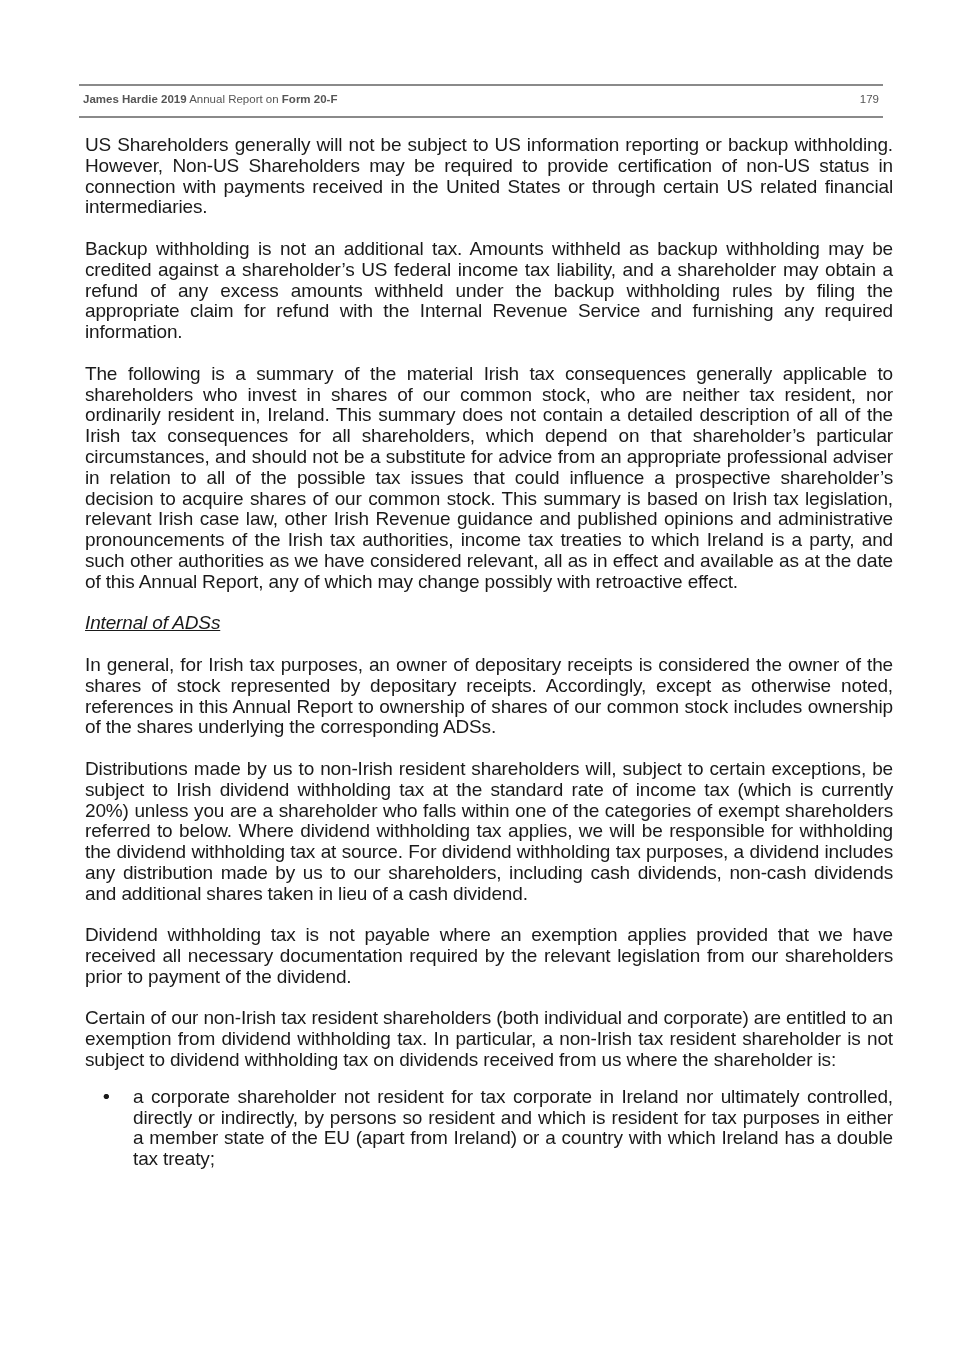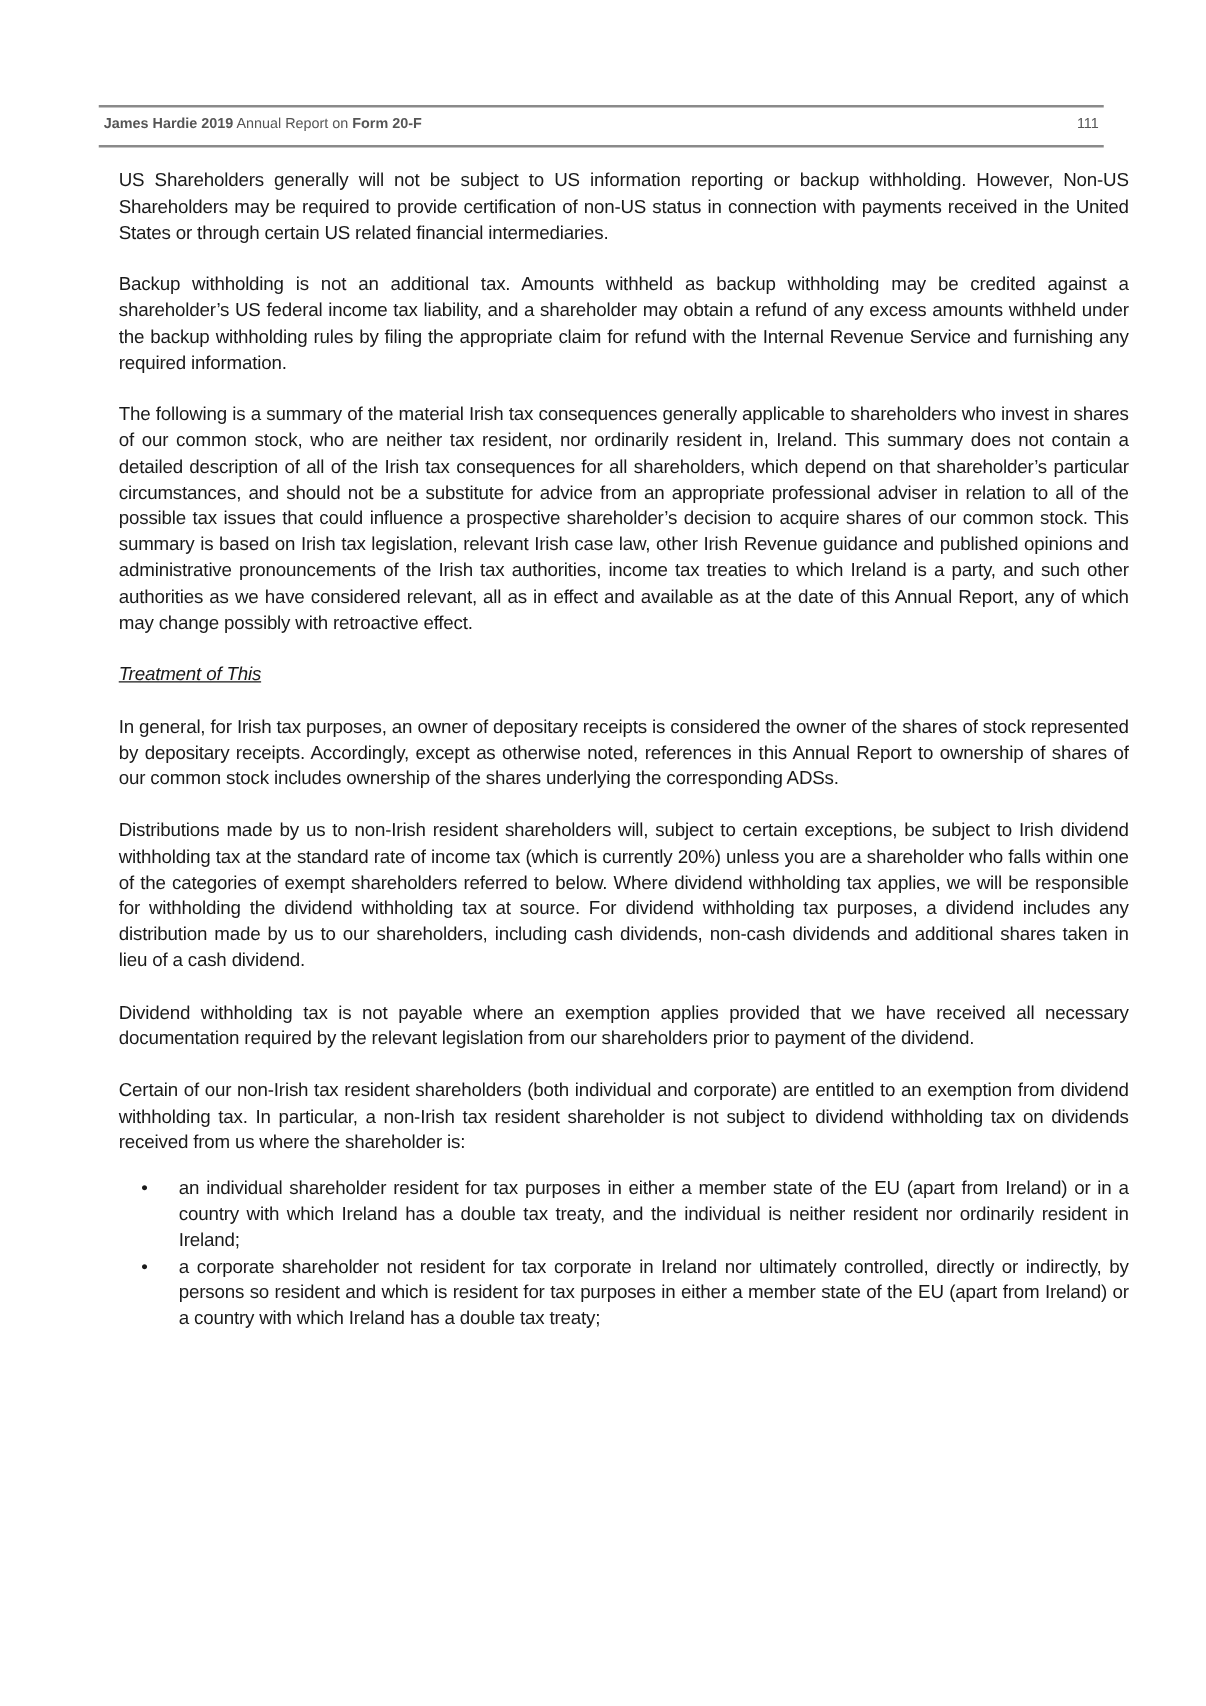"111" span { text: 111 -> 179 }
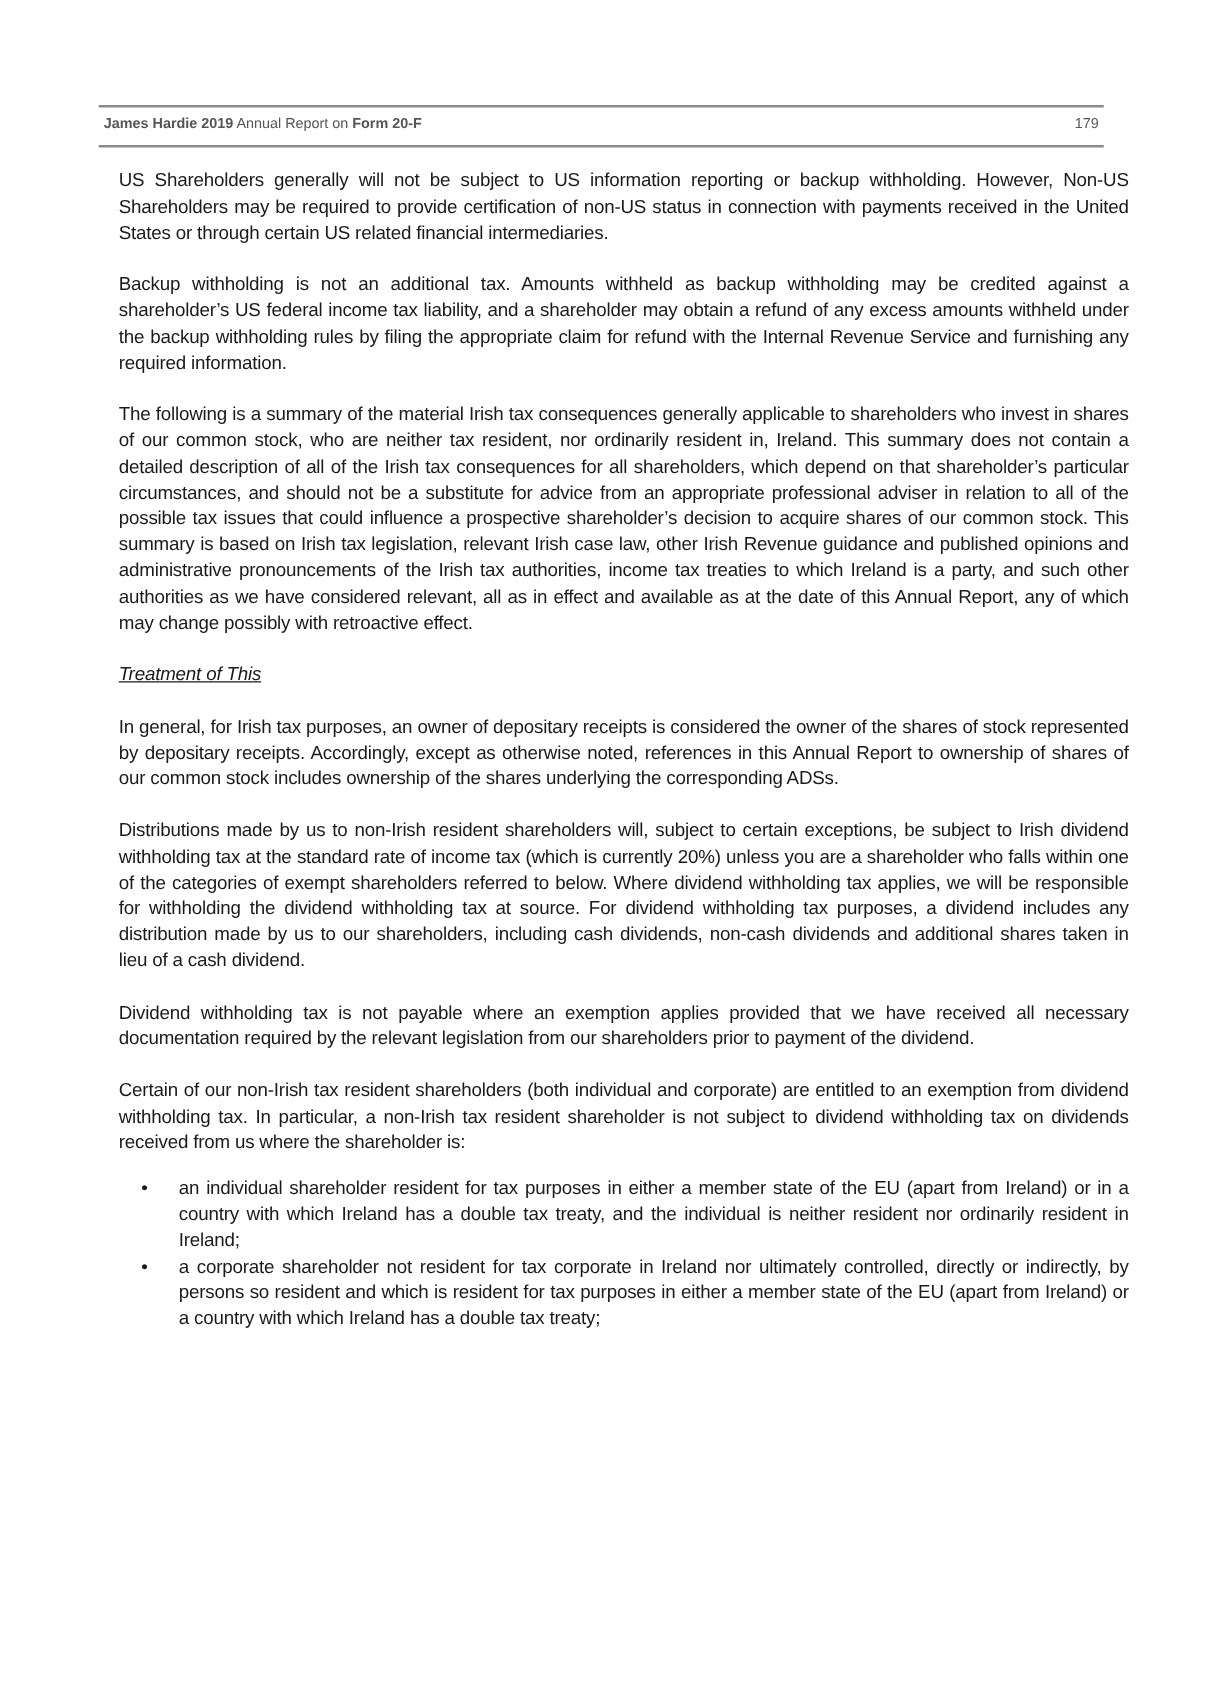"US Shareholders generally will not" .content { font-size: 15px -> 19px; left: 95px -> 85px }
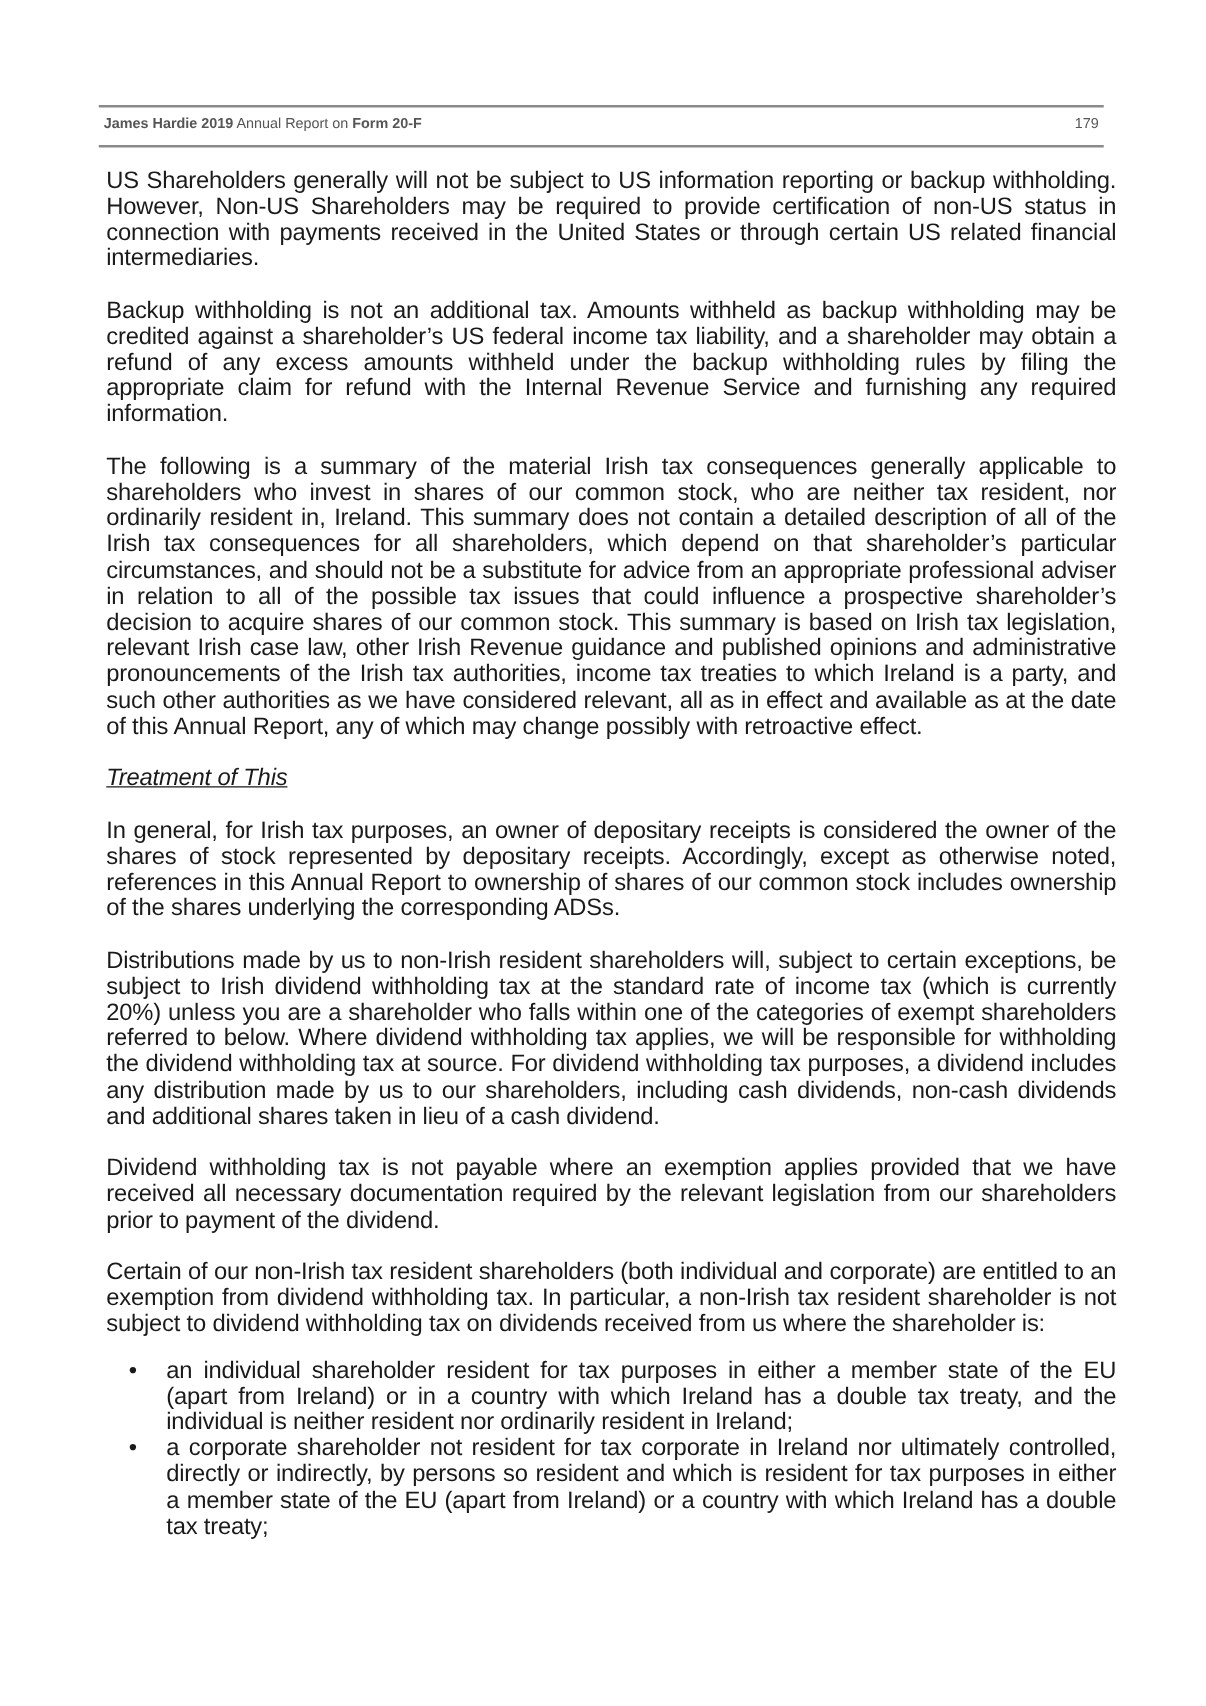"Treatment of This" div.h-ital { text: Treatment of This -> Internal of ADSs }
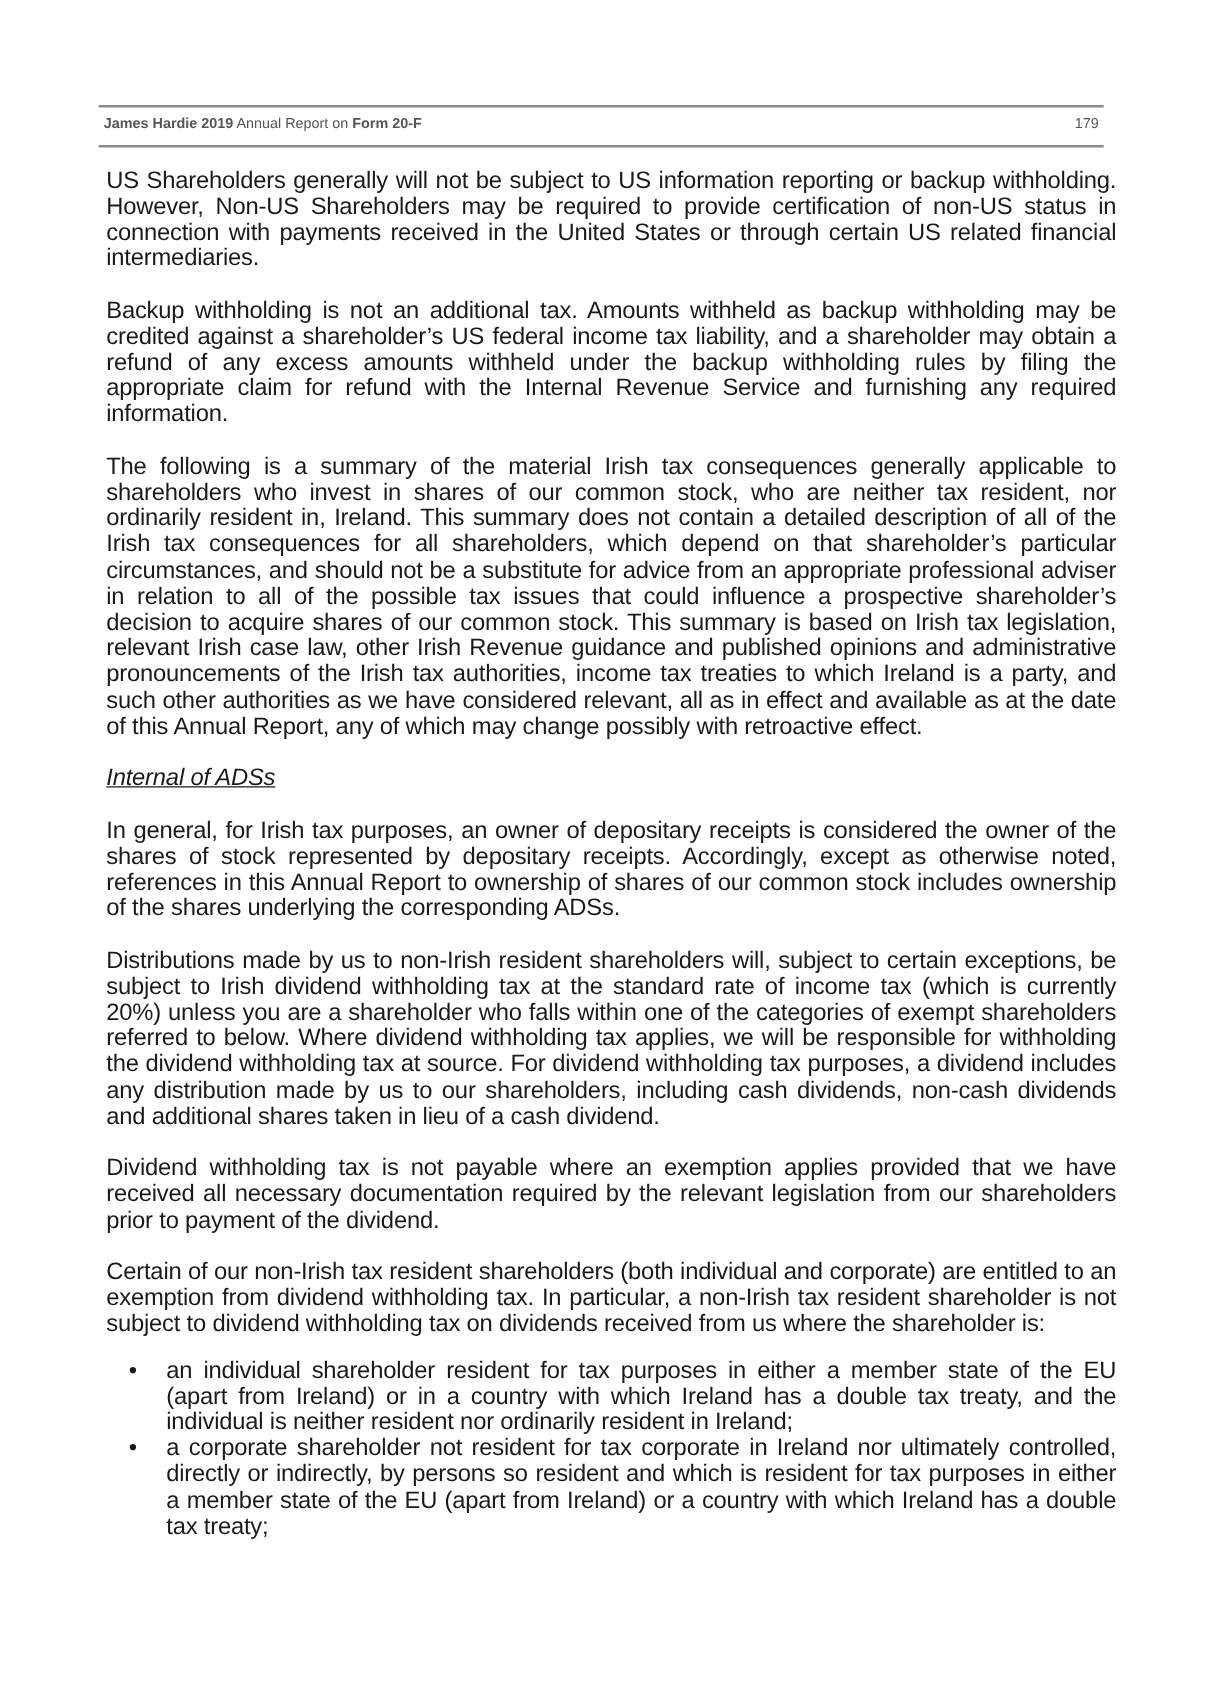"an individual shareholder resident for" span { html: <span>an individual shareholder resident for tax purposes in either a member state of the EU (apart from Ireland) or in a country with which Ireland has a double tax treaty, and the individual is neither resident nor ordinarily resident in Ireland;</span> -> none }
